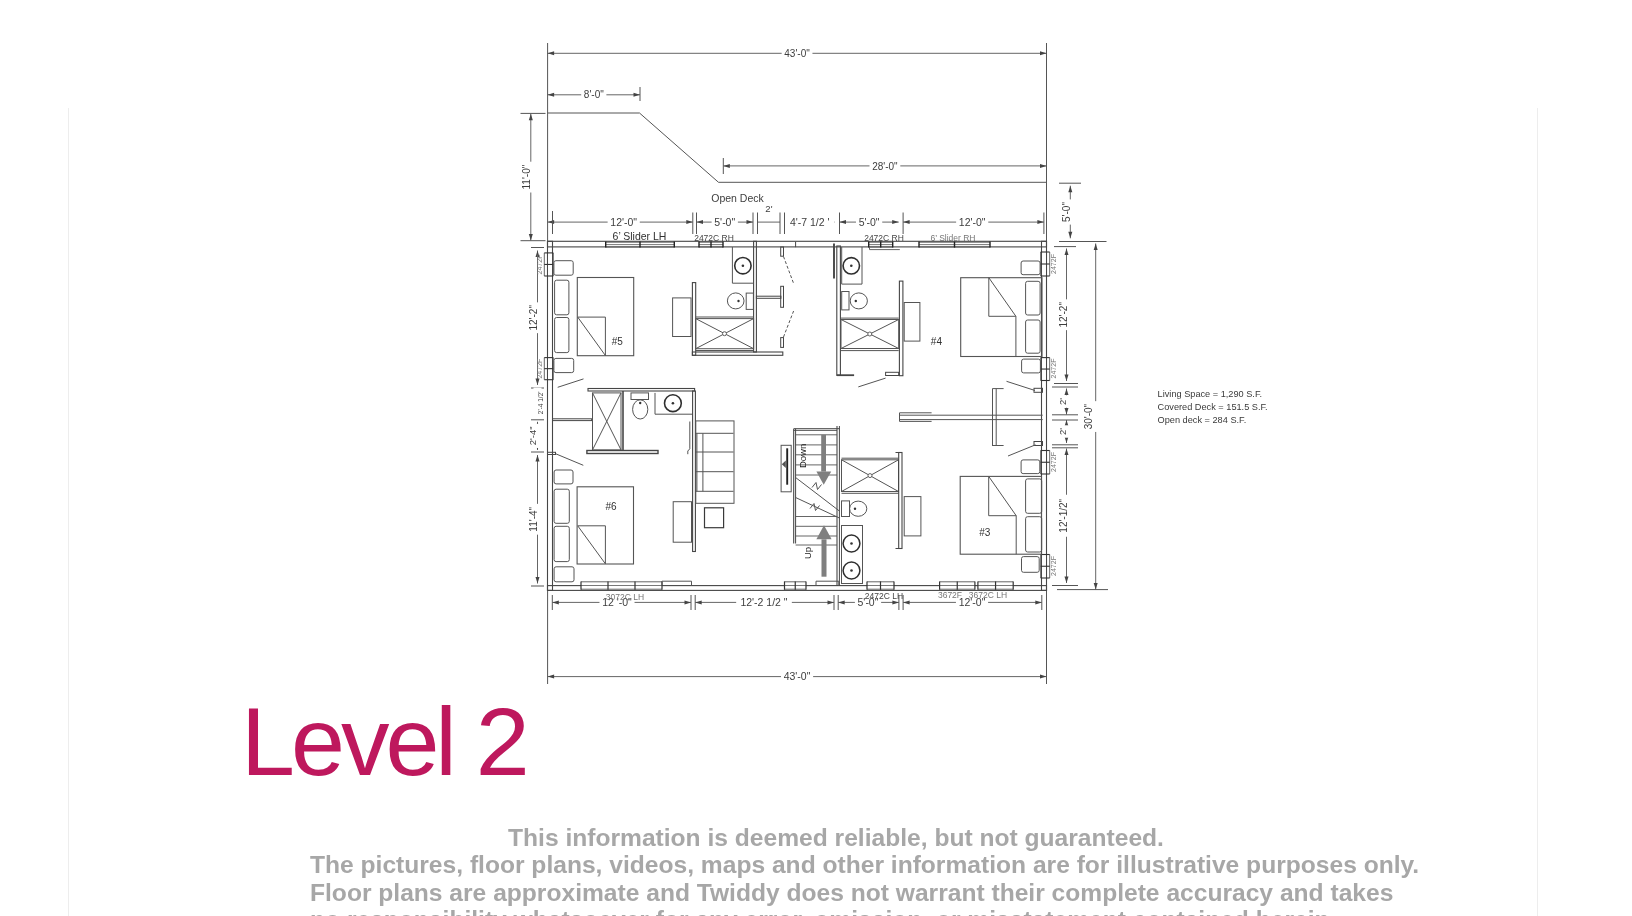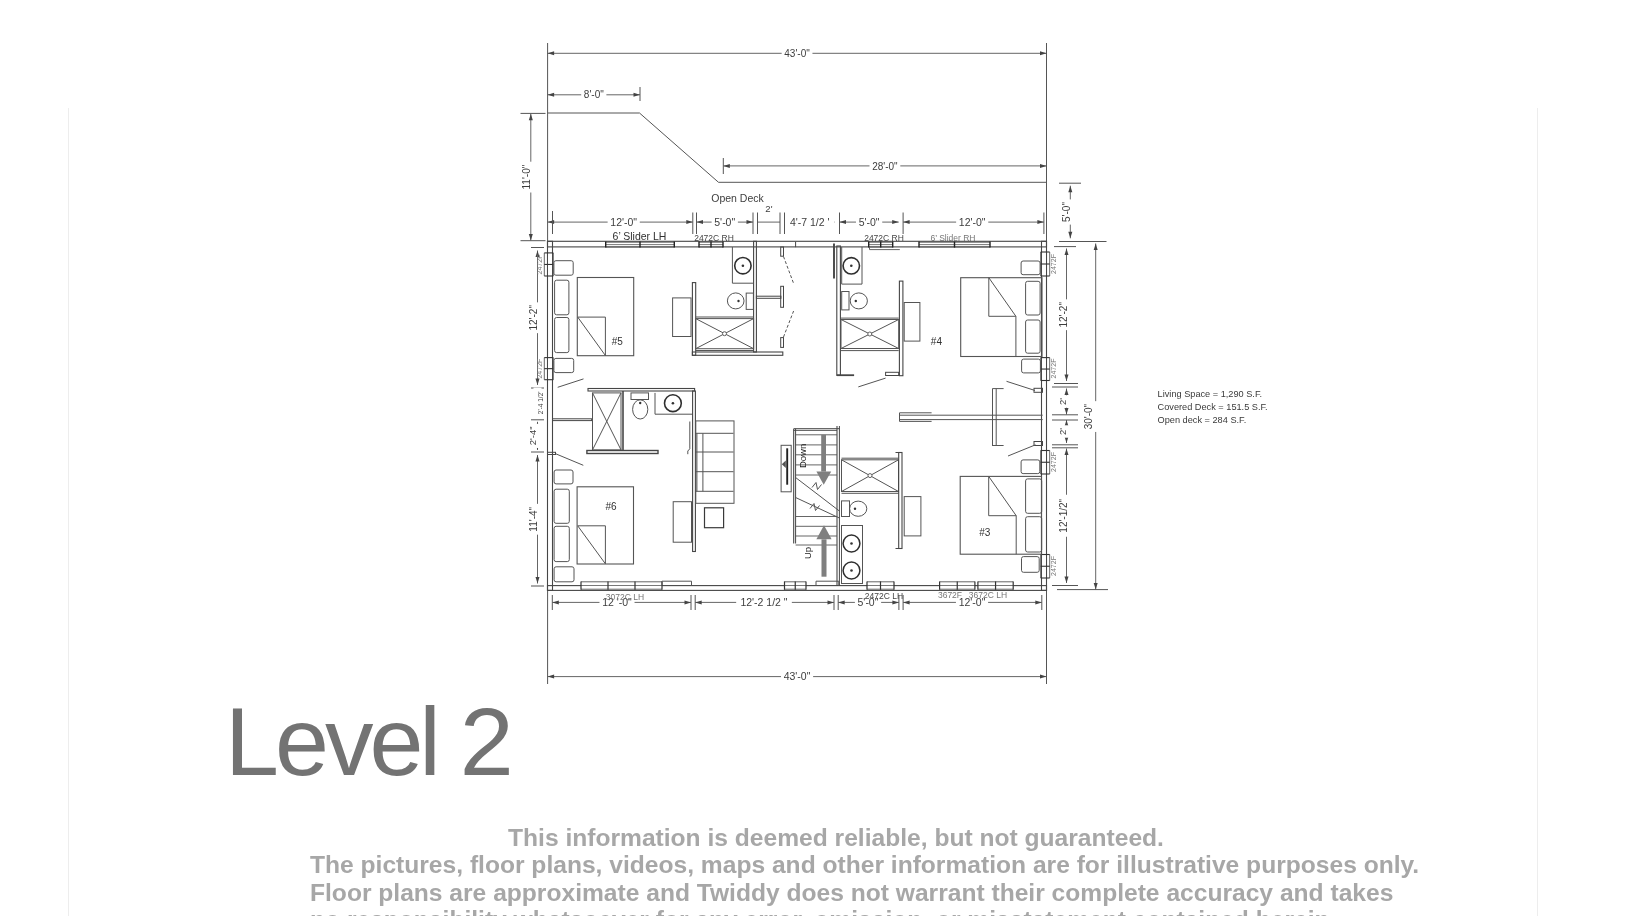"Level 2" div.abs { color: #737373 -> #be185d; left: 225px -> 241px }
